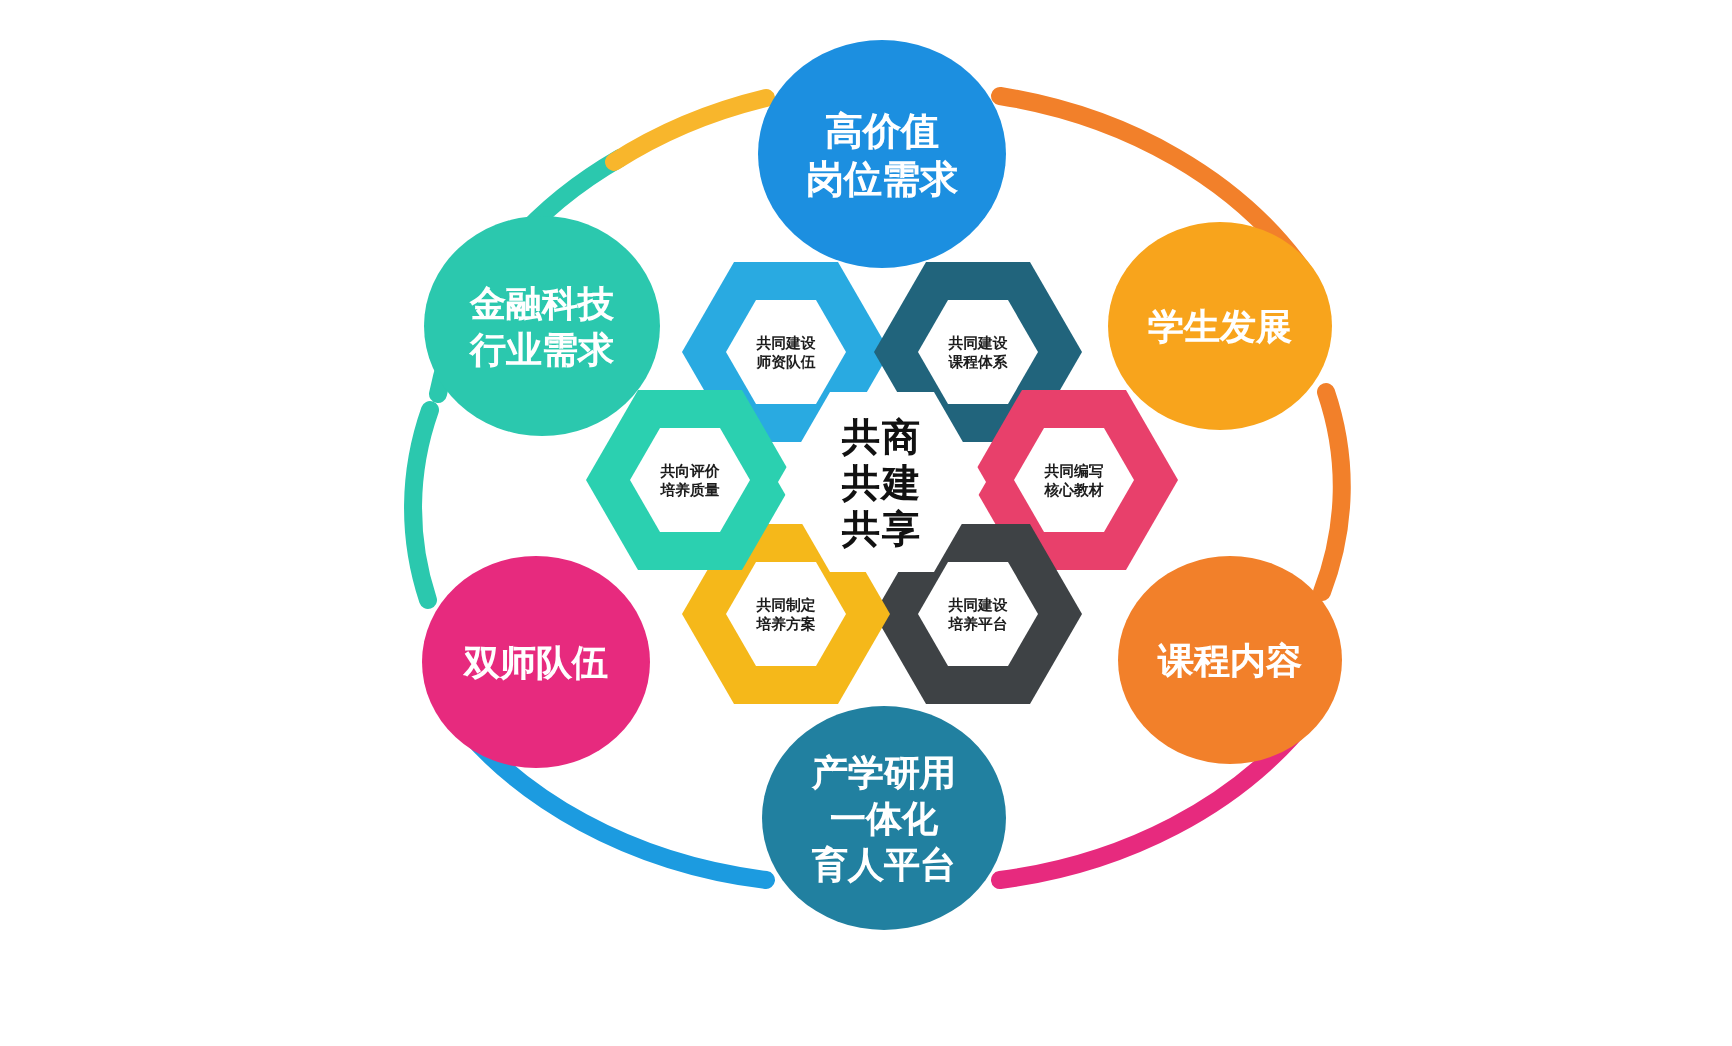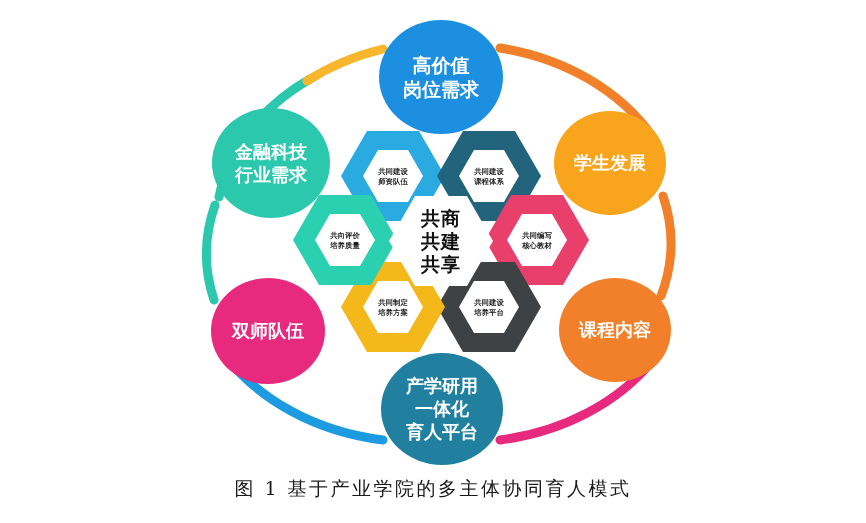"图 1 基于产业学院的多主体协同育人模式" div.caption { html: <div>图 1 基于产业学院的多主体协同育人模式</div> -> none }
